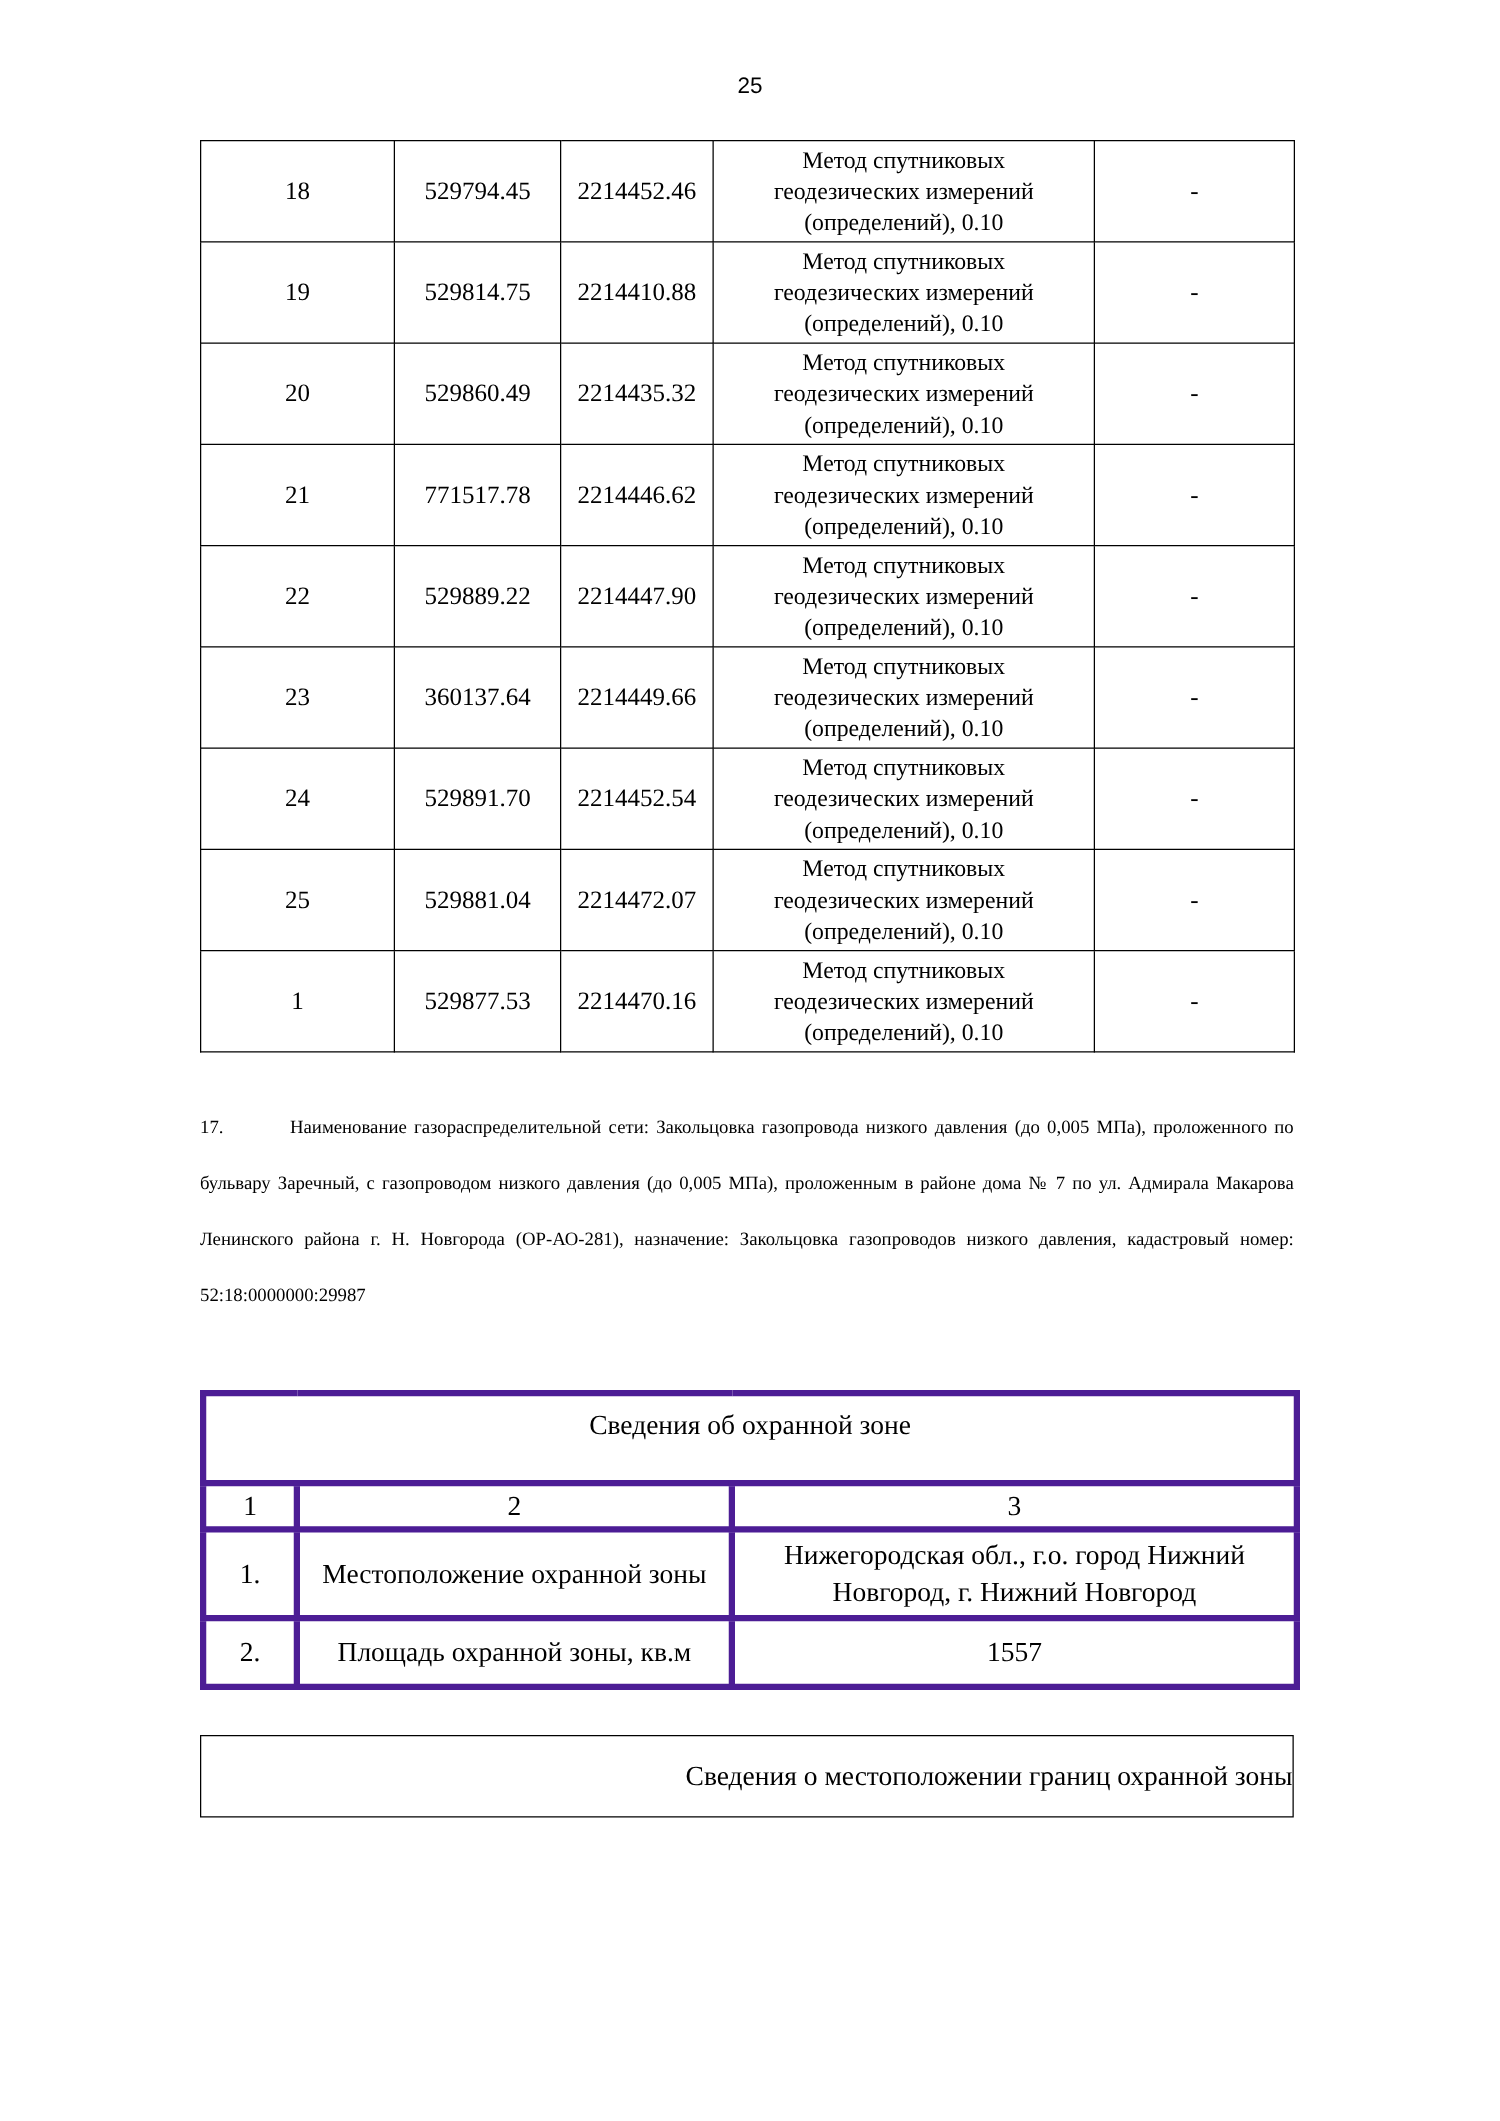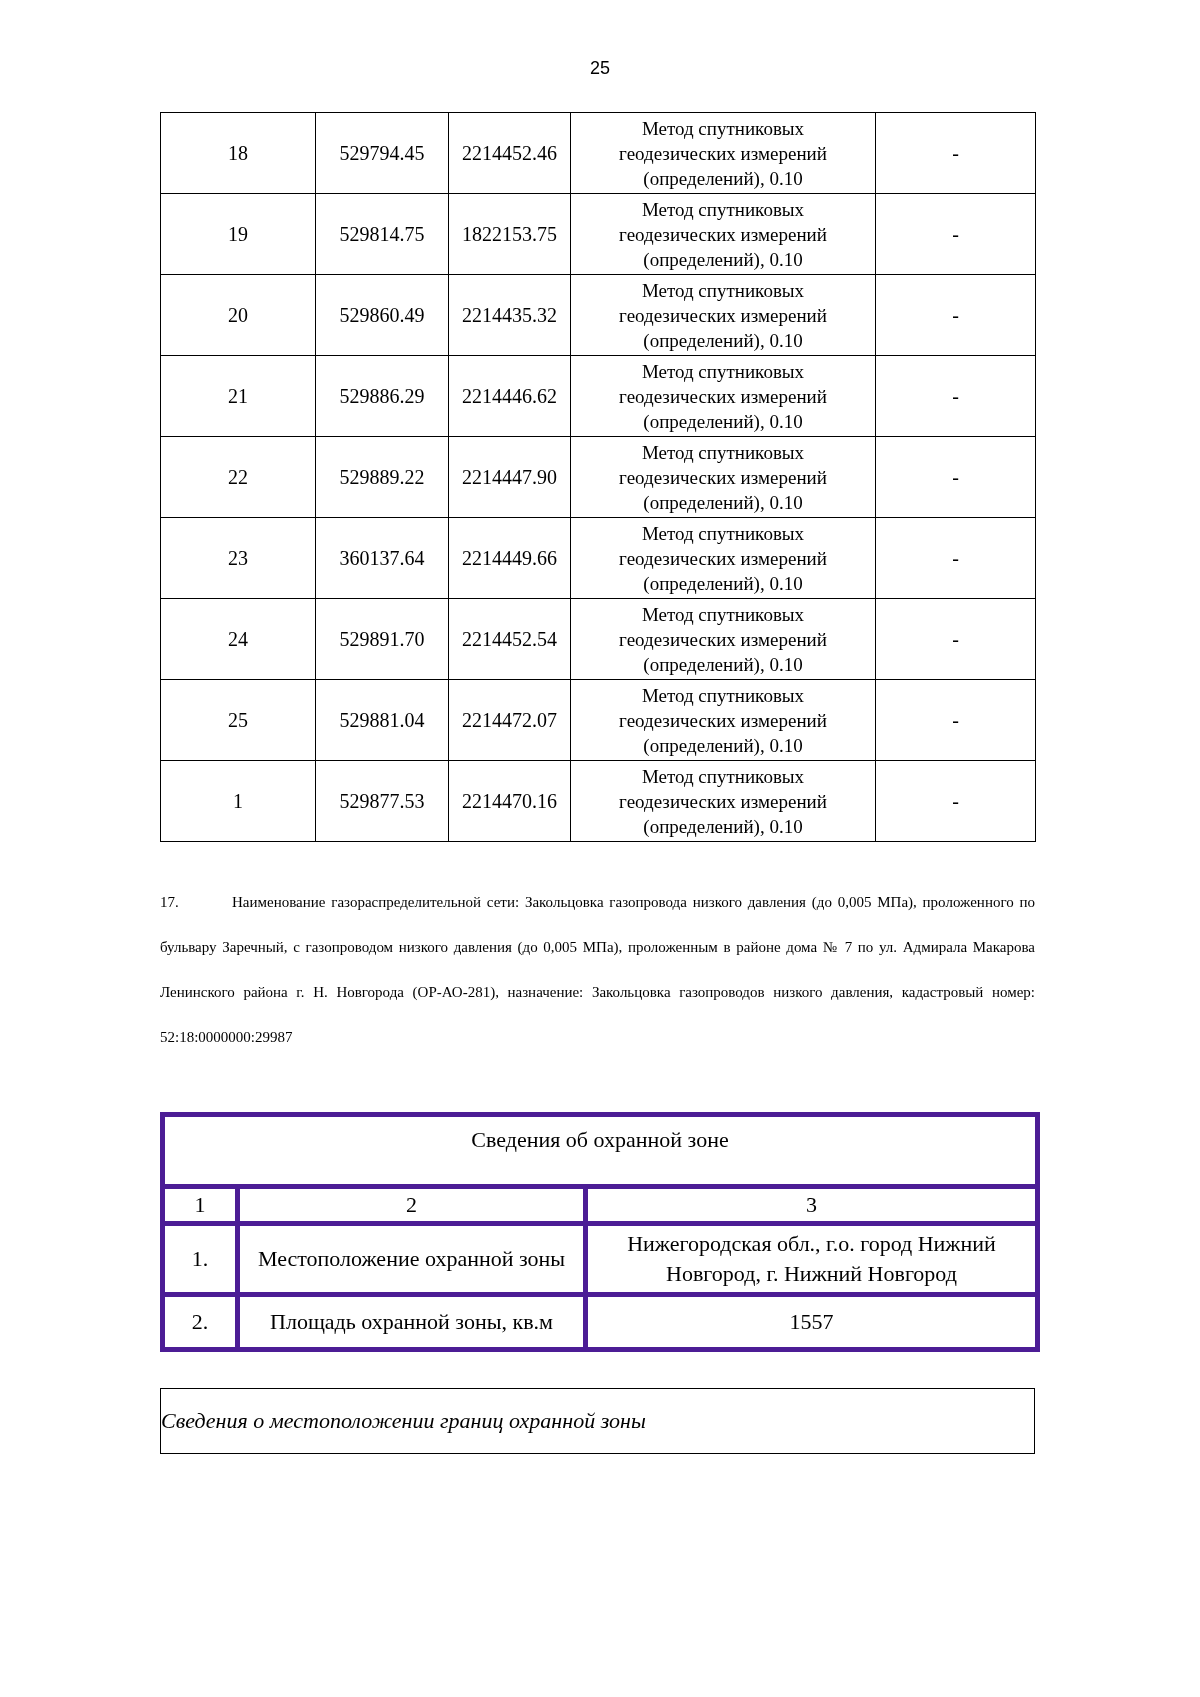"1822153.75" td { text: 1822153.75 -> 2214410.88 }
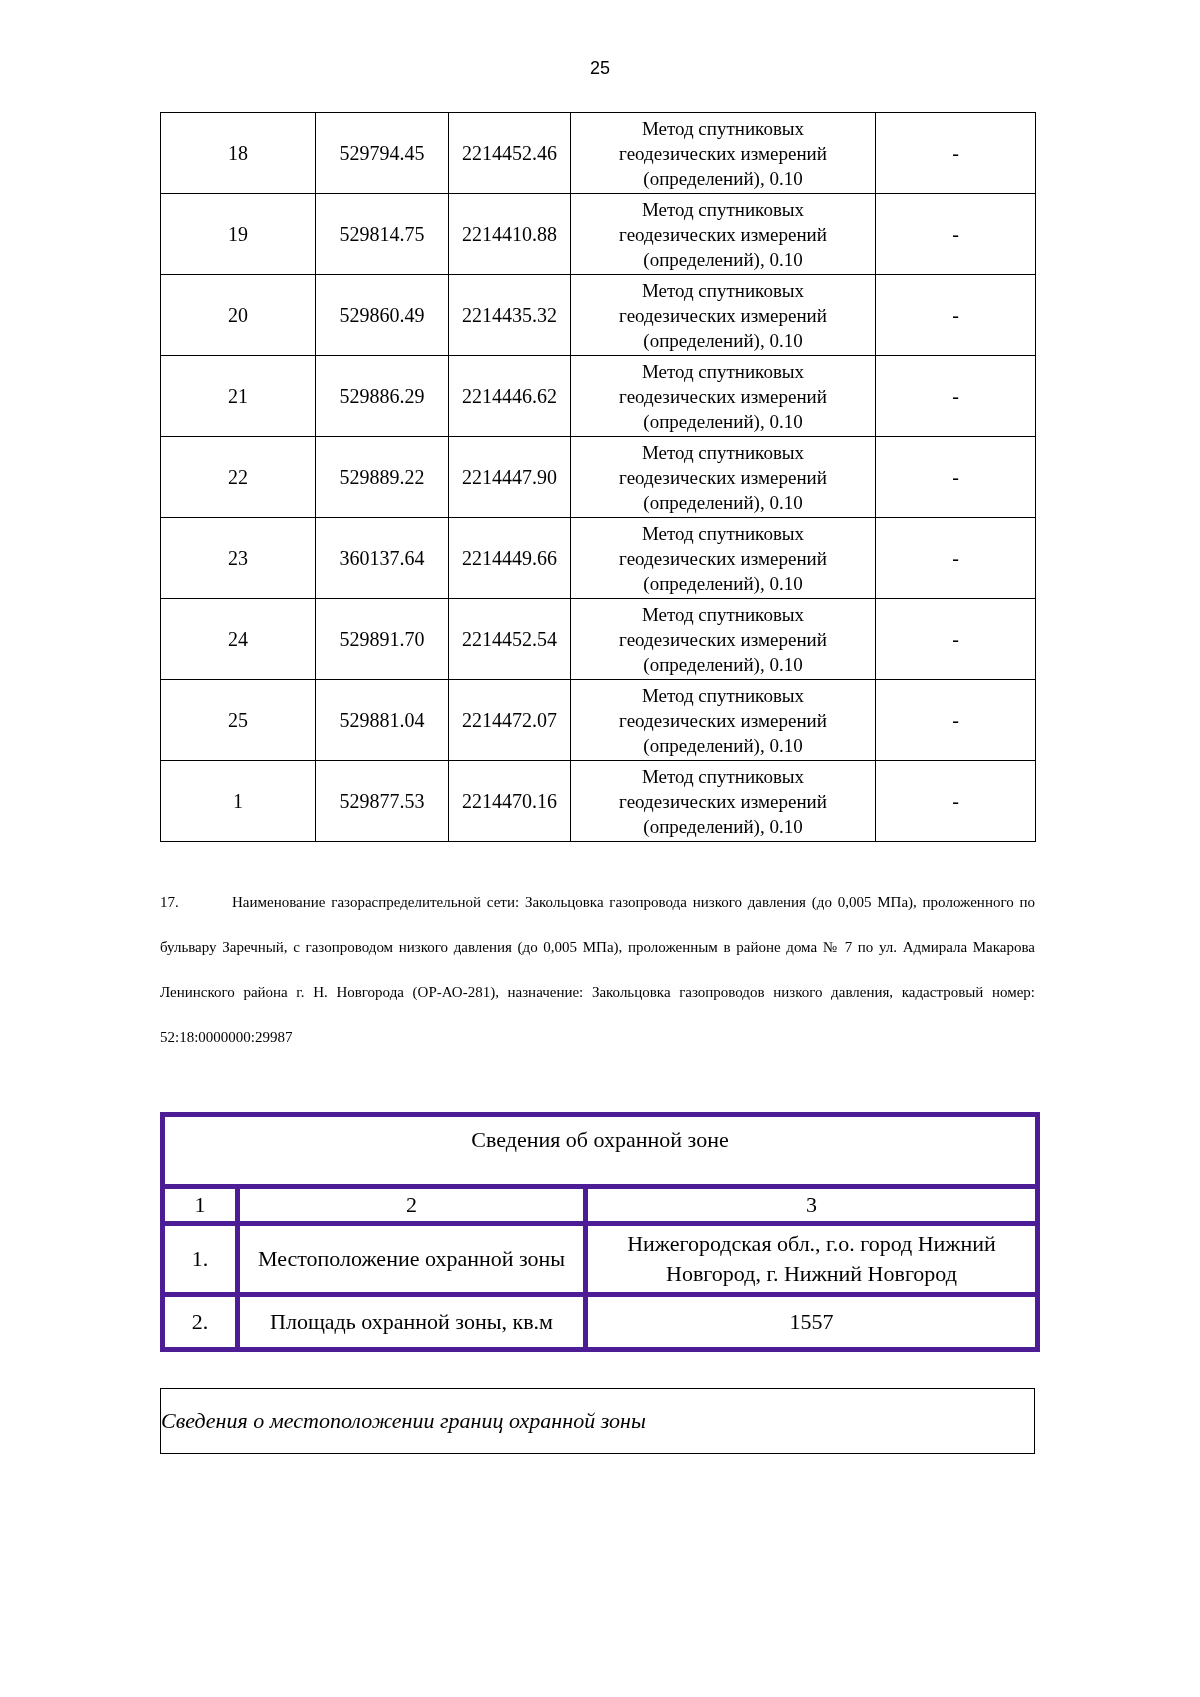"529886.29" td { text: 529886.29 -> 771517.78 }
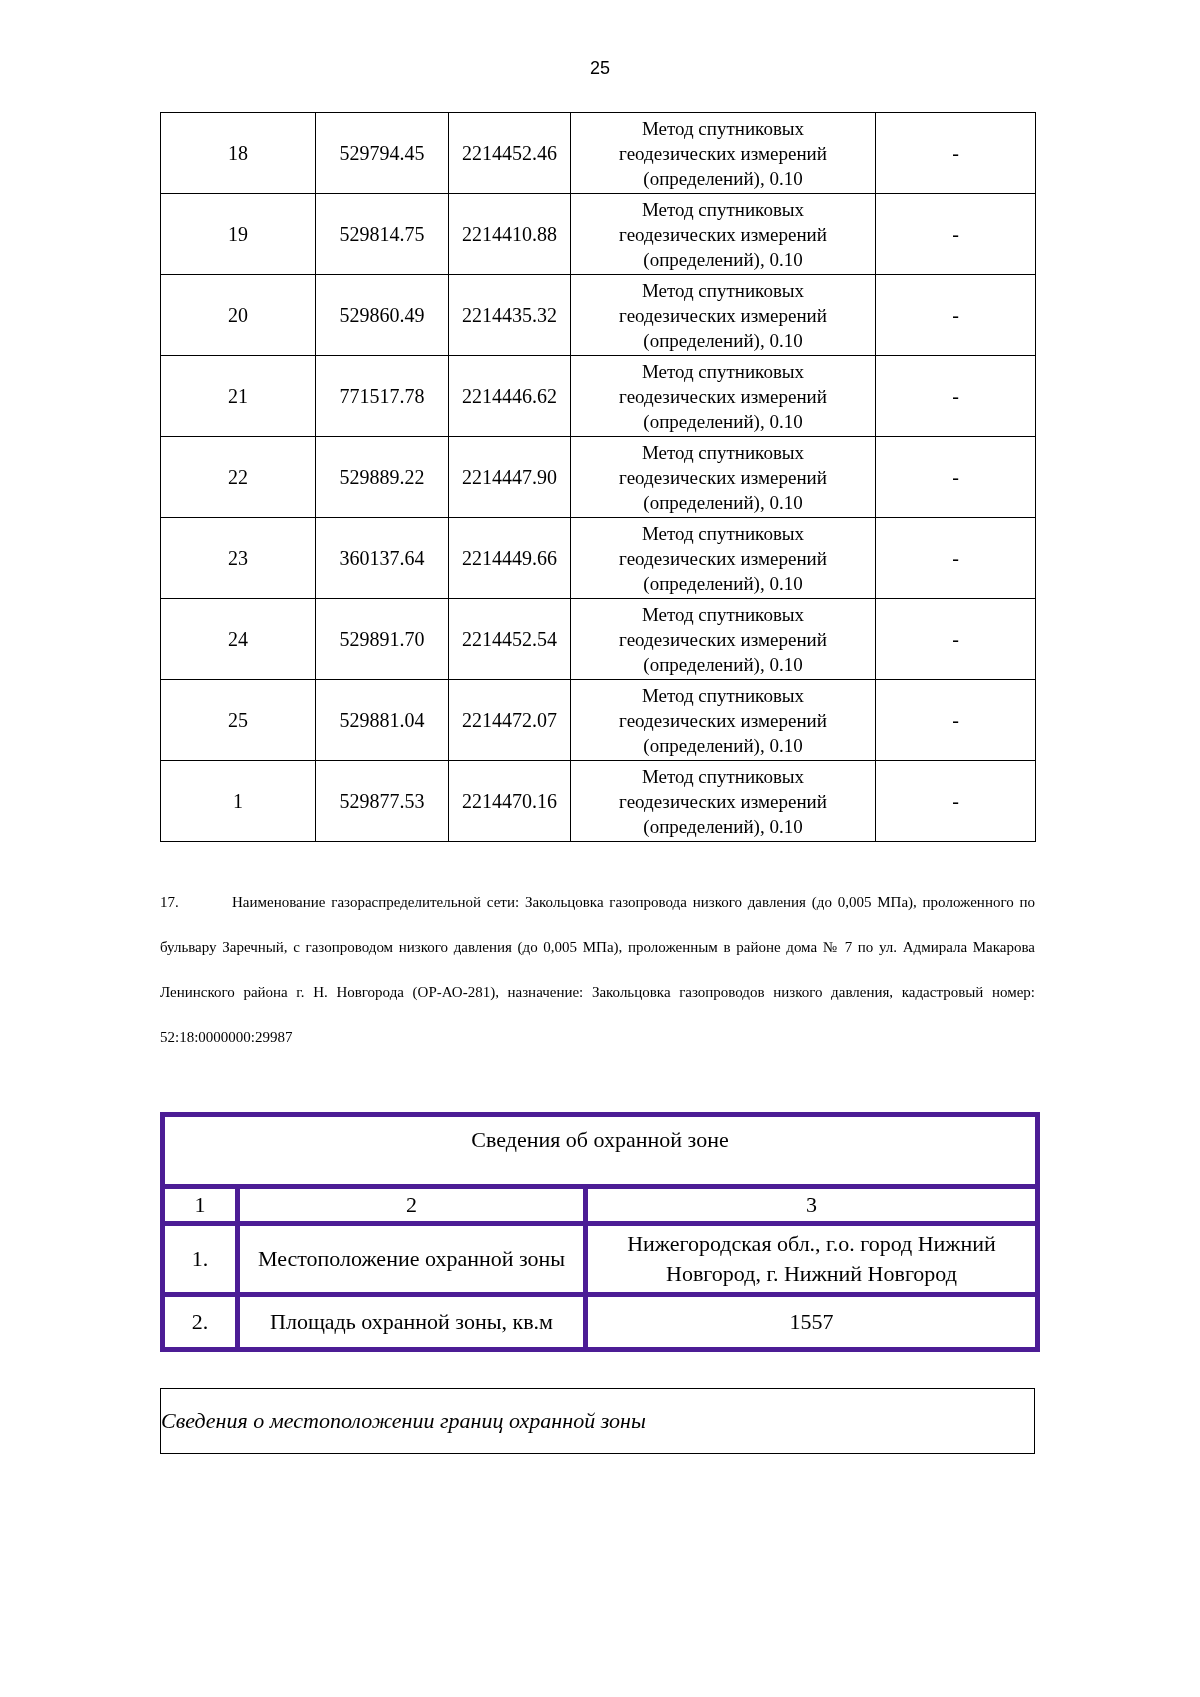"Сведения о местоположении границ" .bottom-box { font-style: italic -> none; text-align: left -> right }
